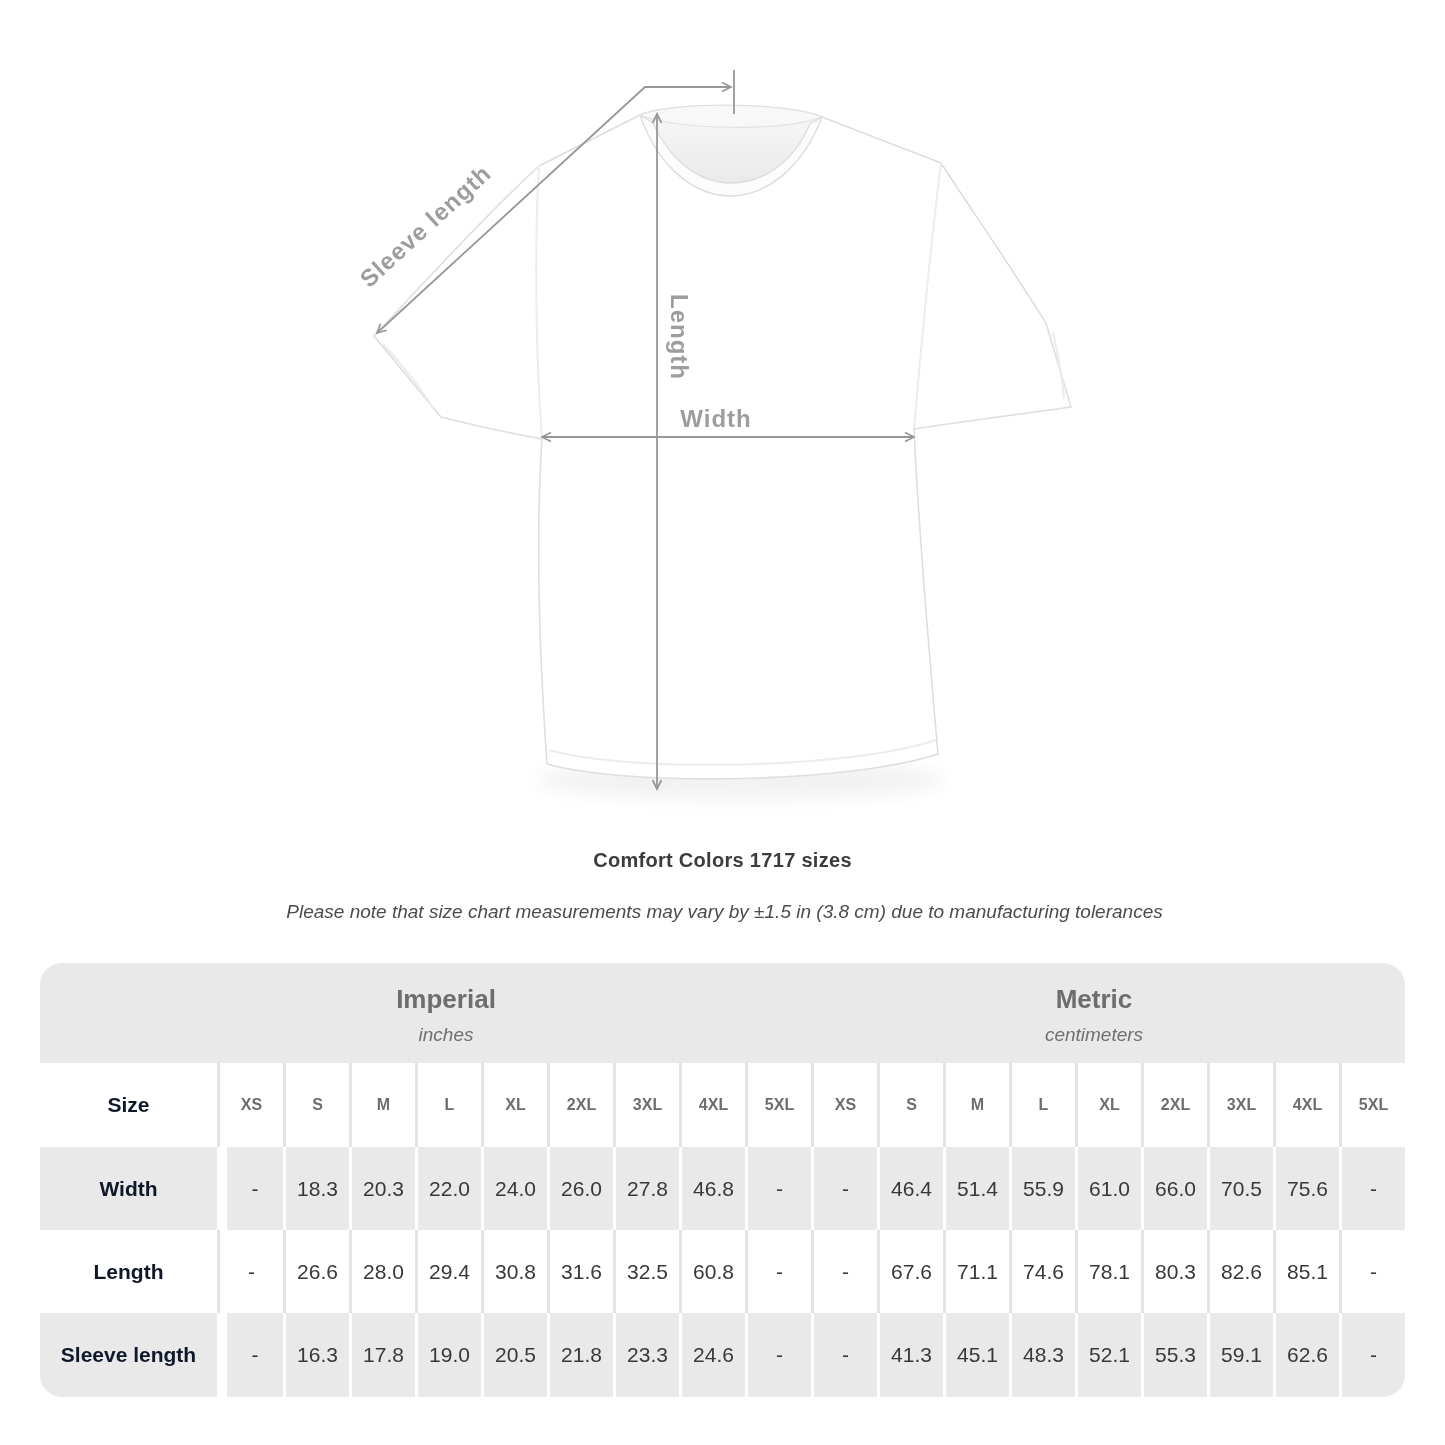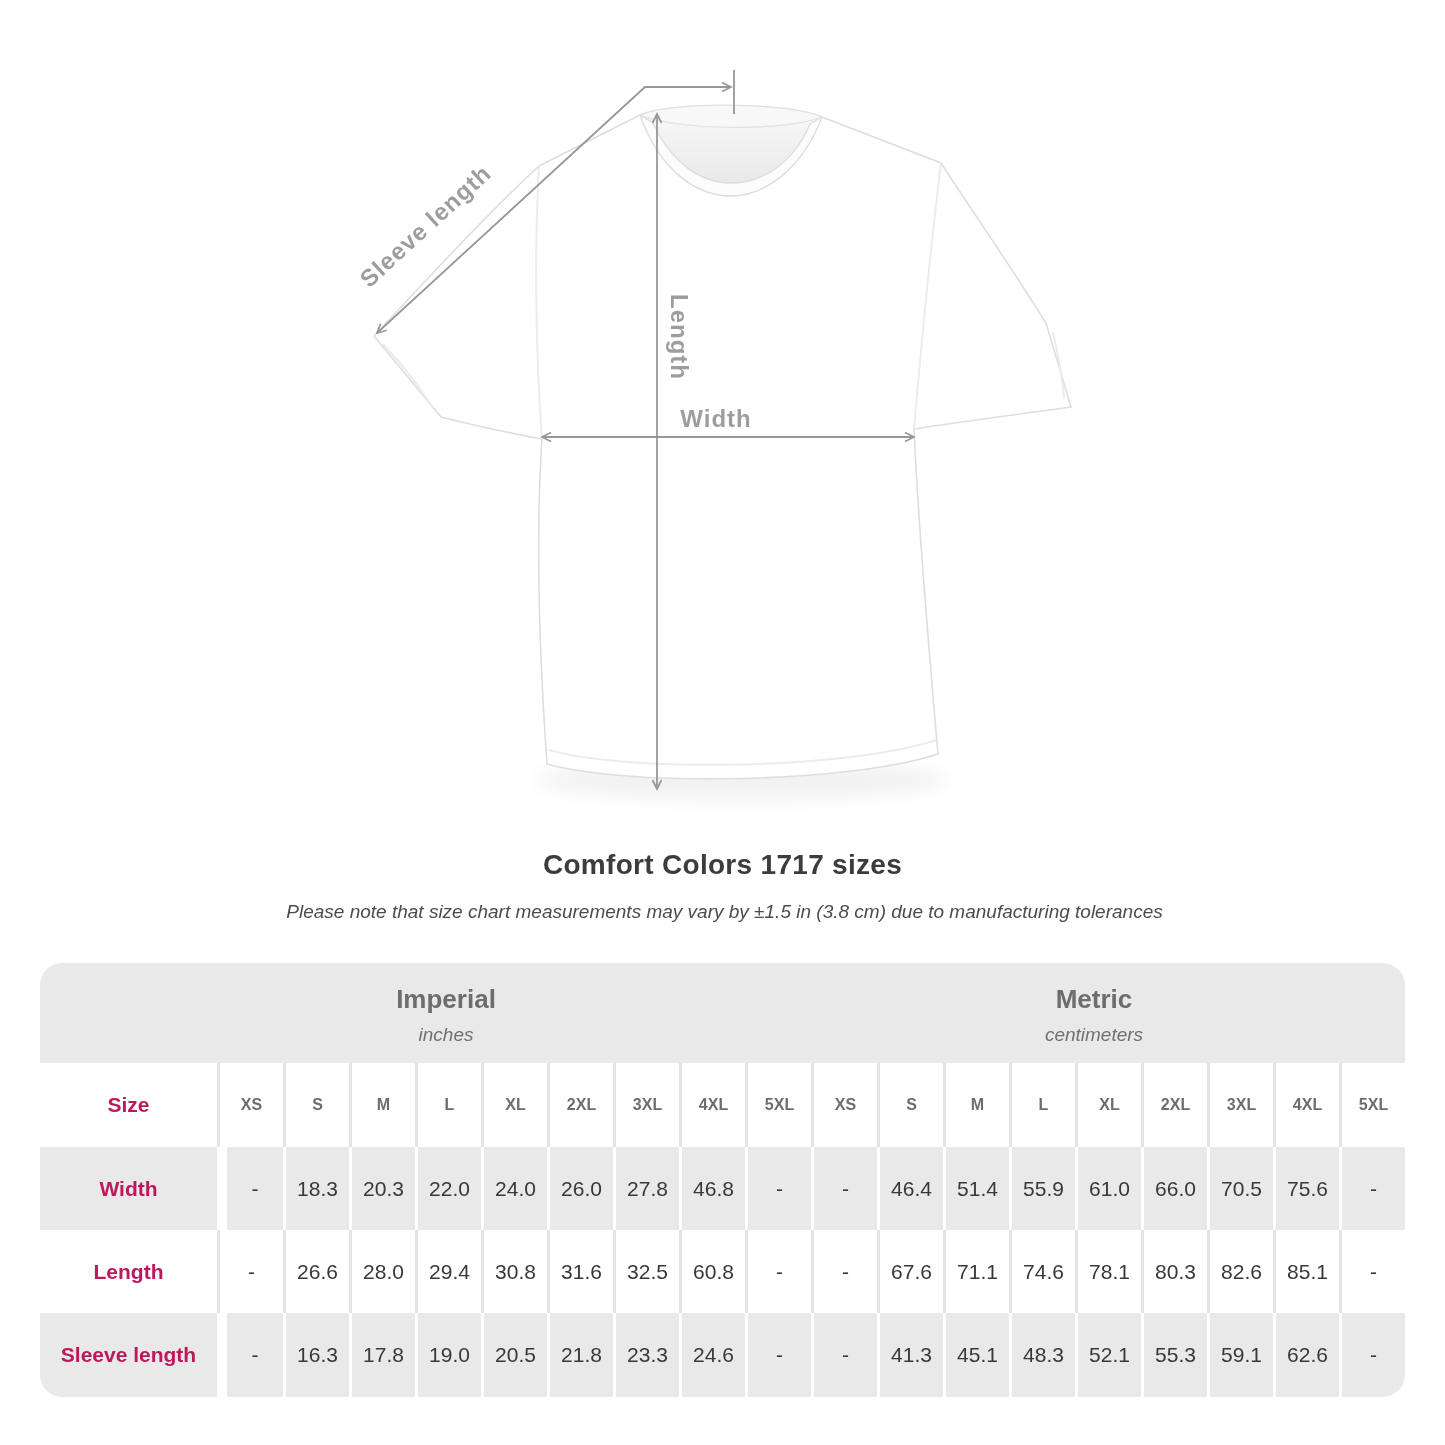"Comfort Colors 1717 sizes" .chart-title { font-size: 28px -> 20px }
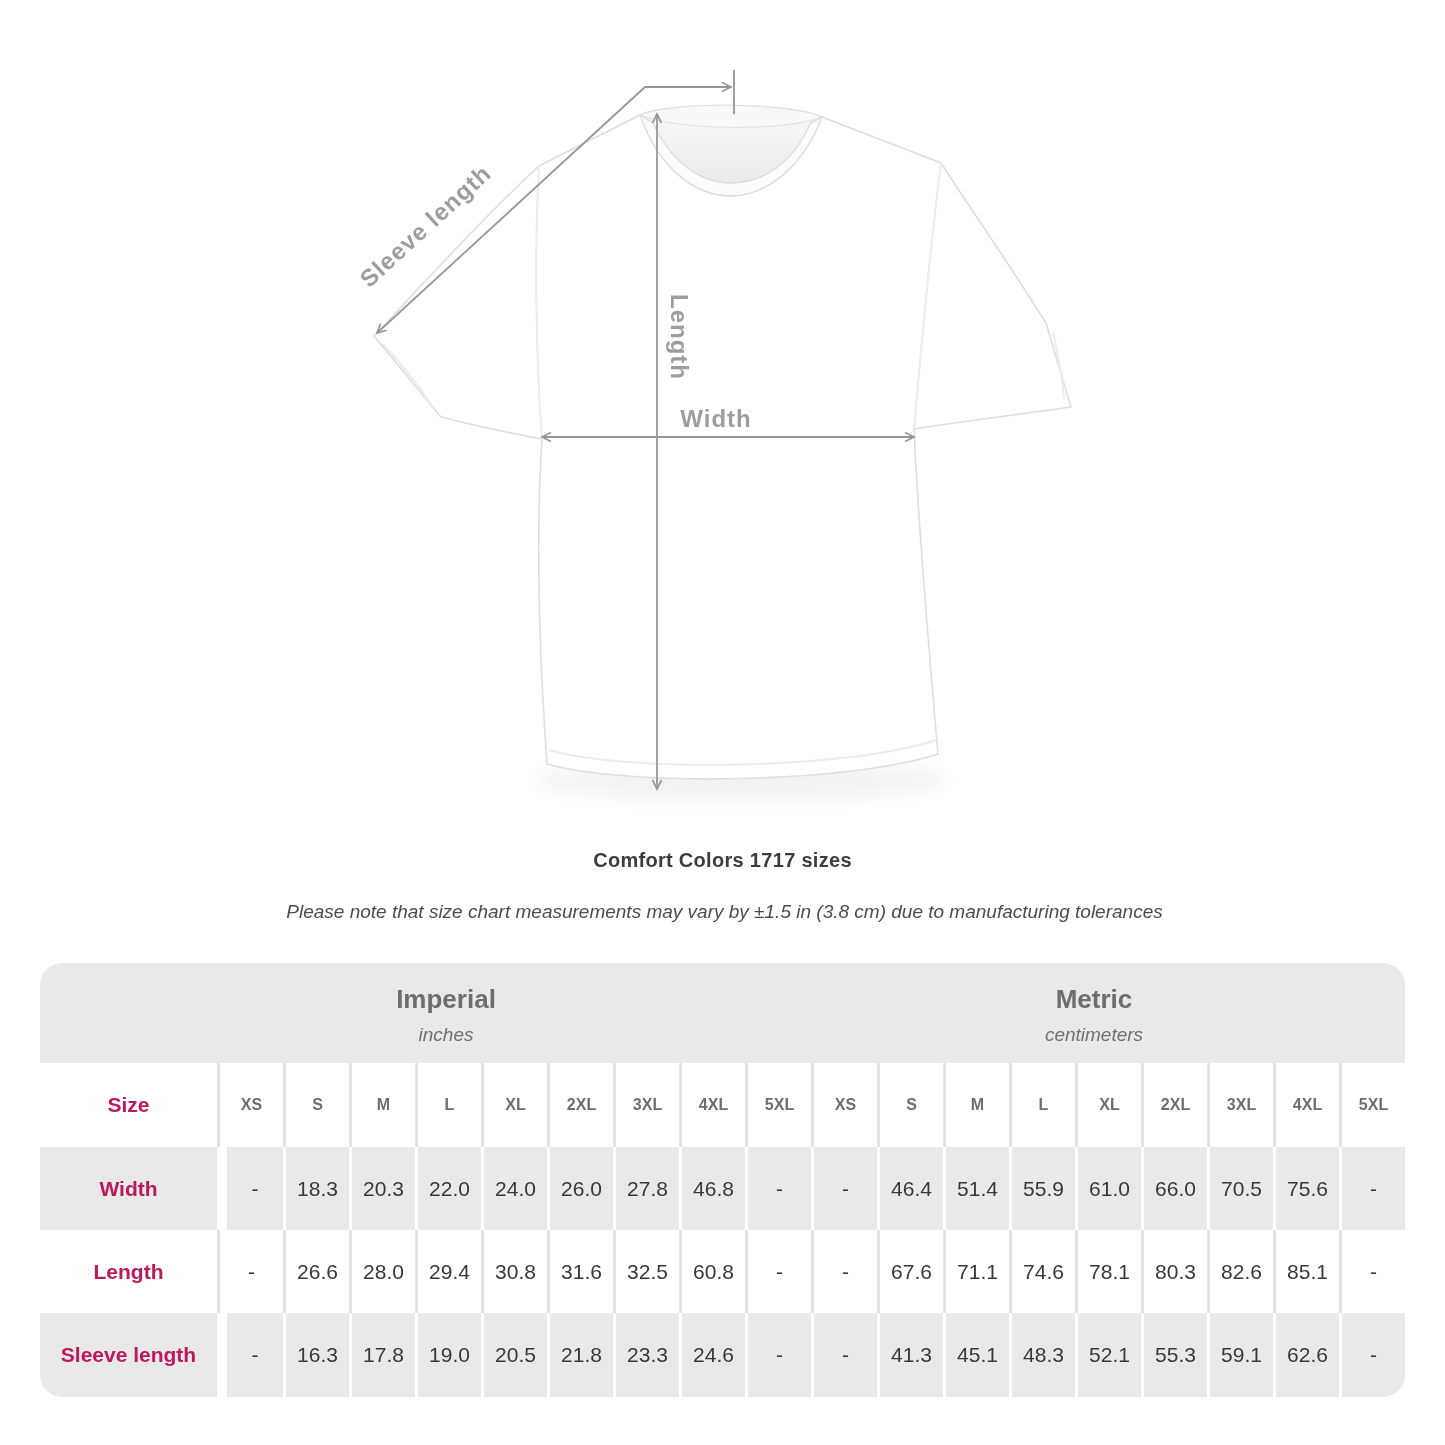"Size" .cell.lbl { color: #be185d -> #0f172a }
